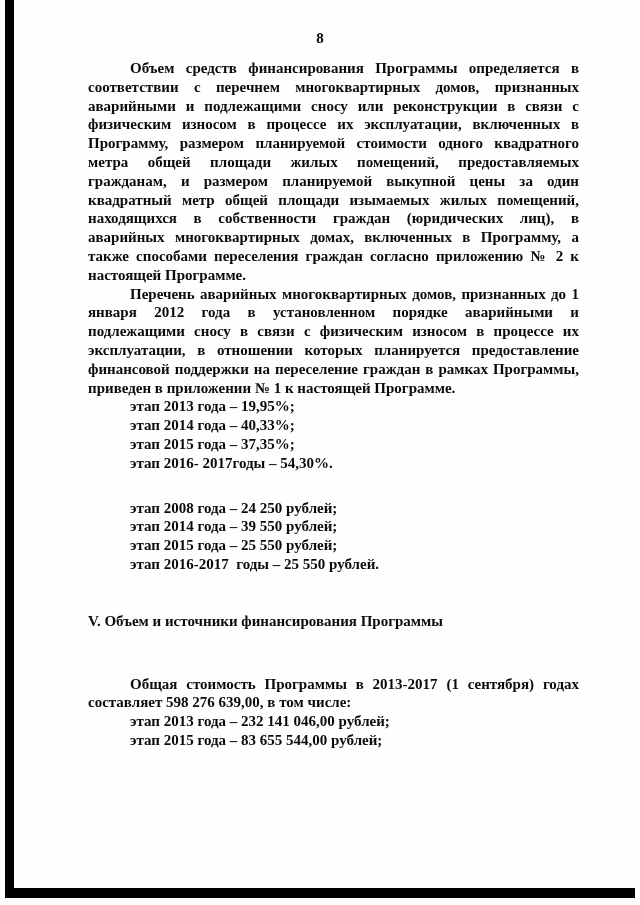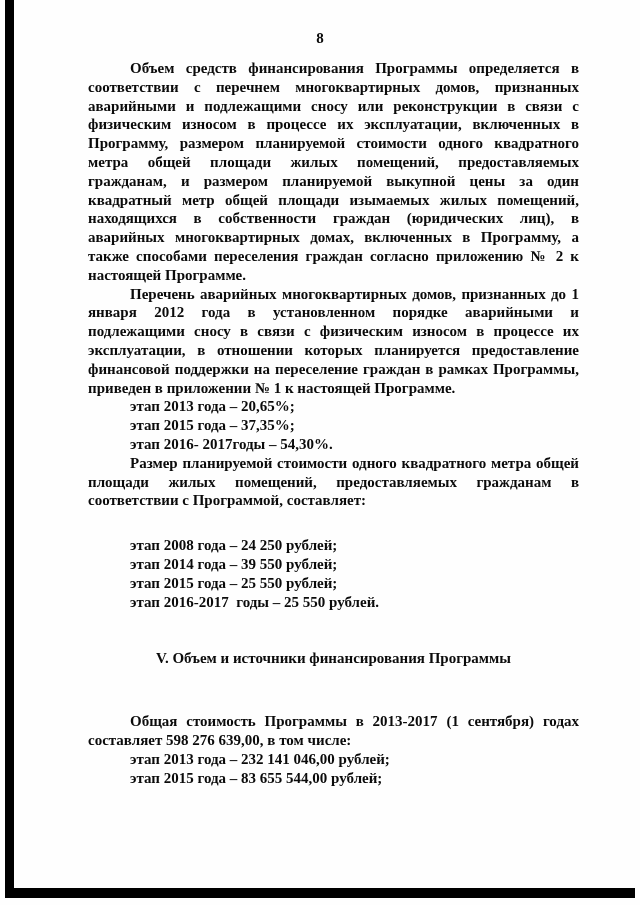"этап 2013 года – 20,65%;" div.line { text: 20,65% -> 19,95% }
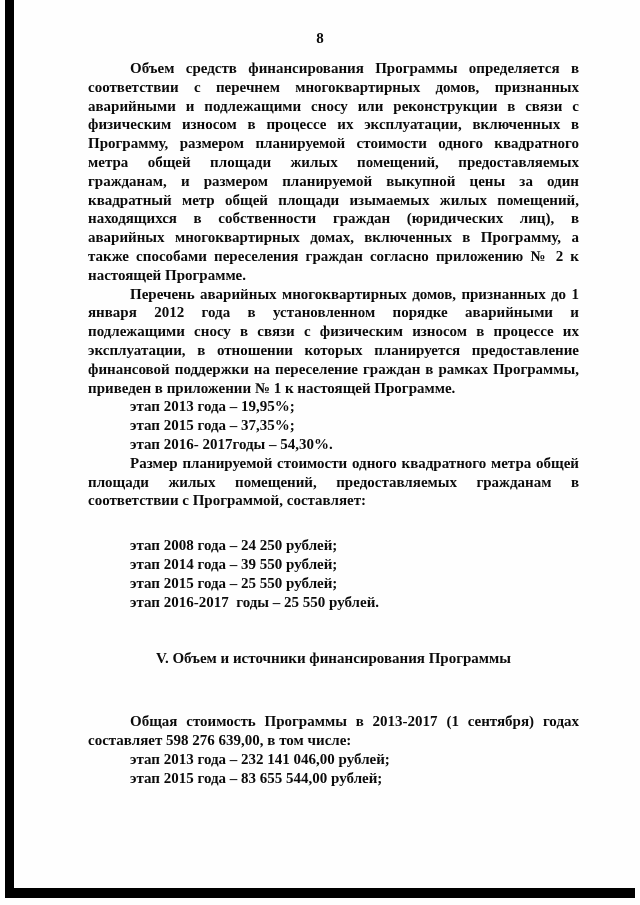"этап 2014 года – 40,33%;" div.line { html: none -> <div>этап 2014 года – 40,33%;</div> }
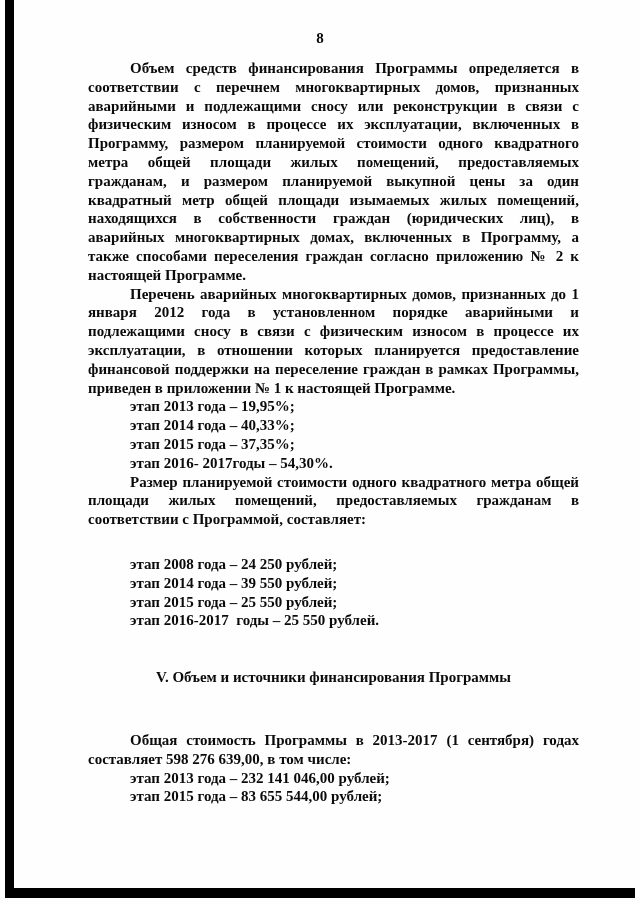"Размер планируемой стоимости одного" div.paragraph { html: <div>Размер планируемой стоимости одного квадратного метра общей площади жилых помещений, предоставляемых гражданам в соответствии с Программой, составляет:</div> -> none }
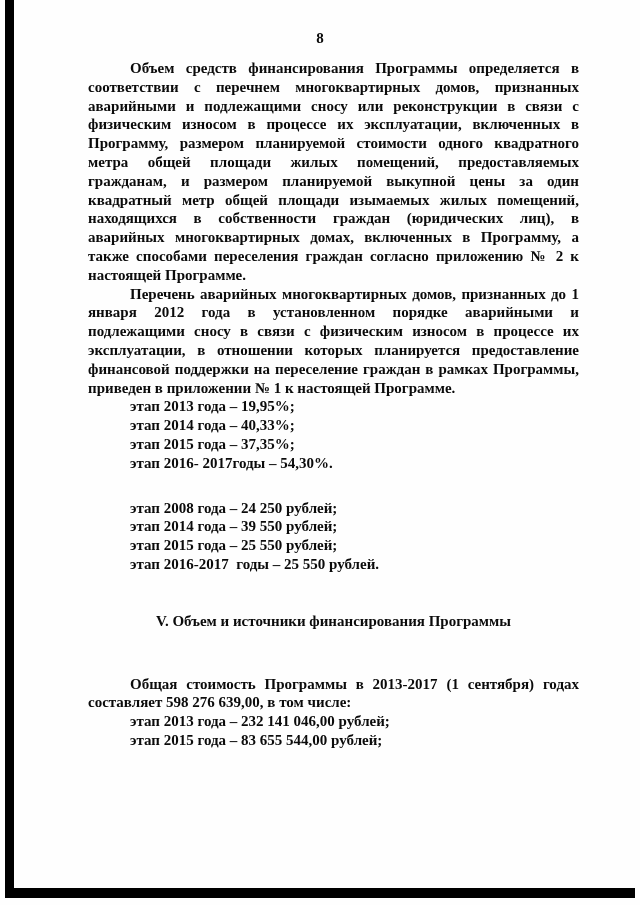"V. Объем и источники финансирования" .heading { text-align: center -> left }
